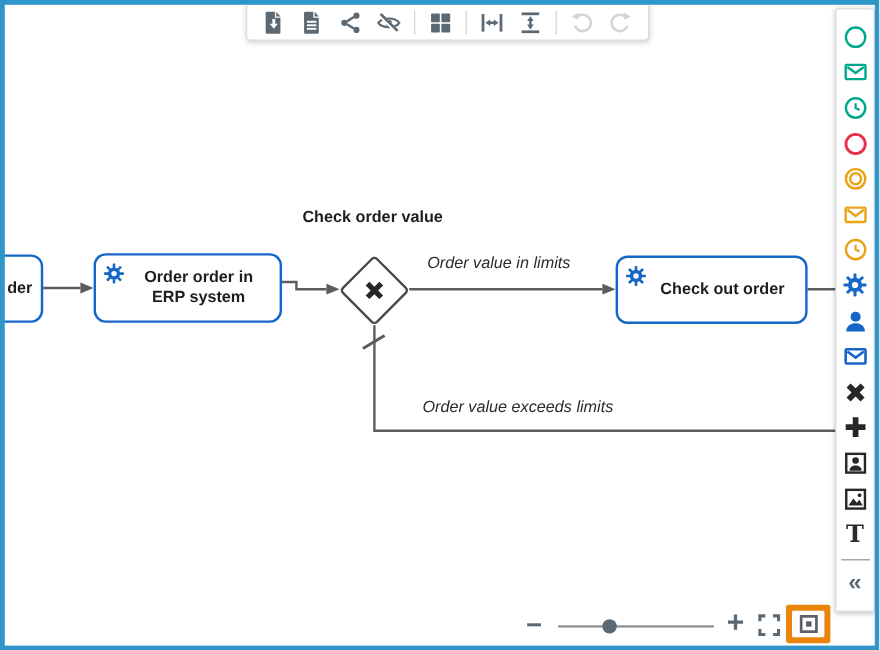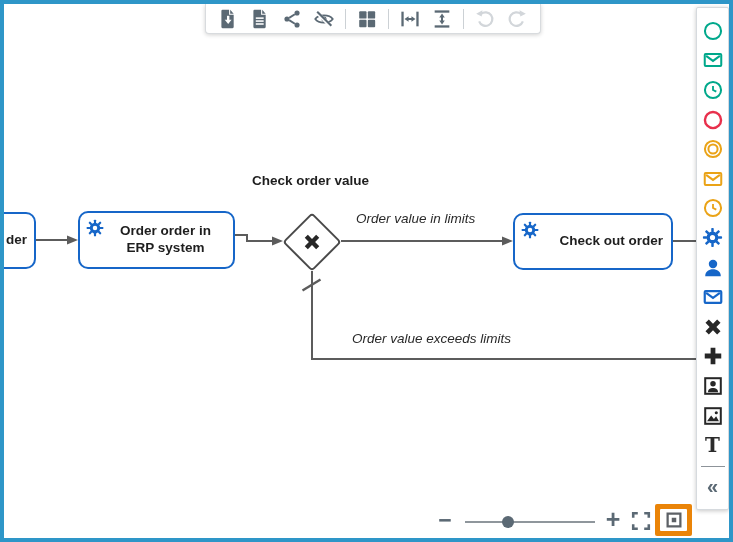"Check out order" div.task { justify-content: flex-end -> none }
